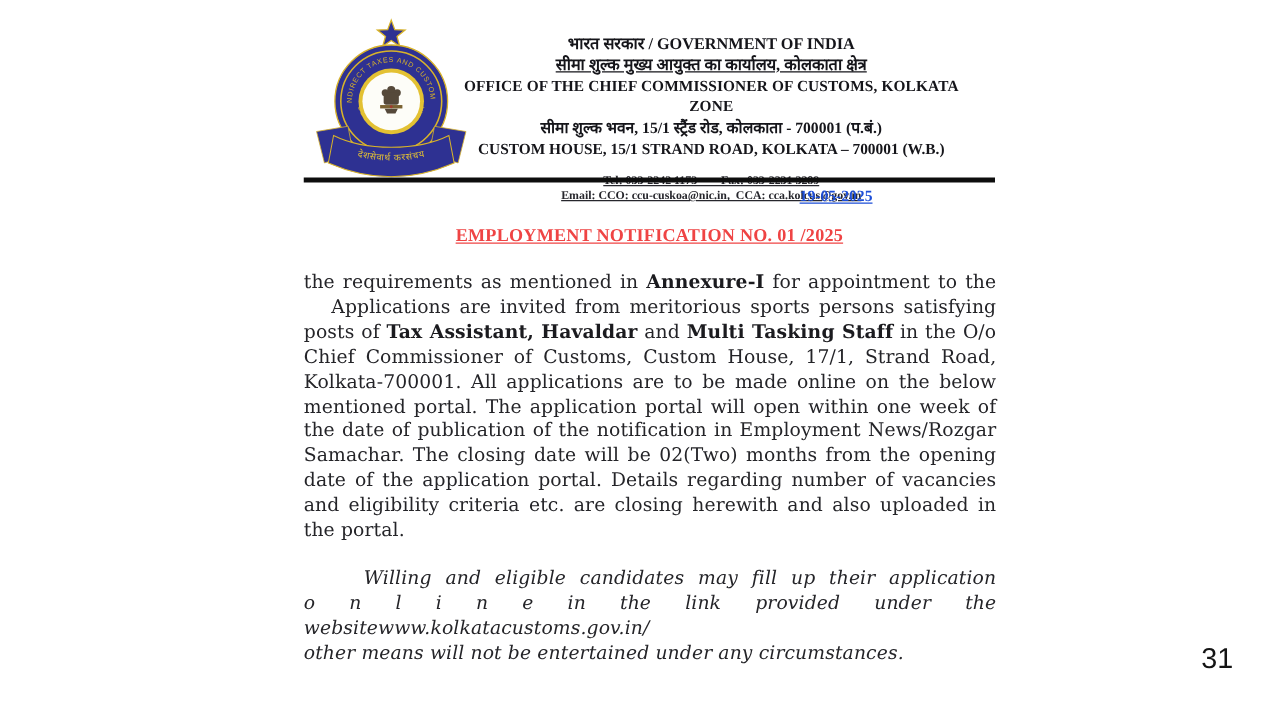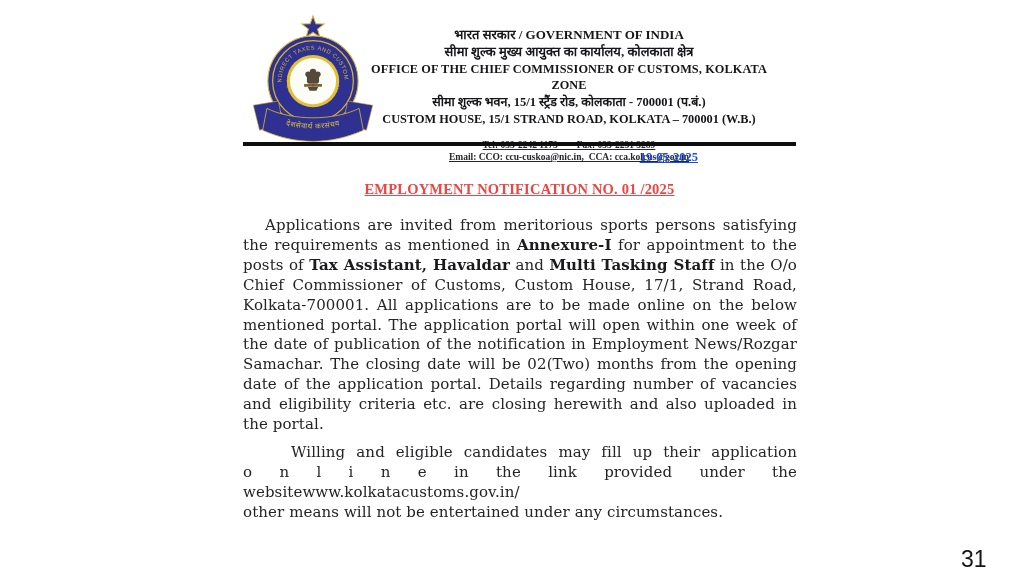"सीमा शुल्क मुख्य आयुक्त का" .lh1 { text-decoration: none -> underline }
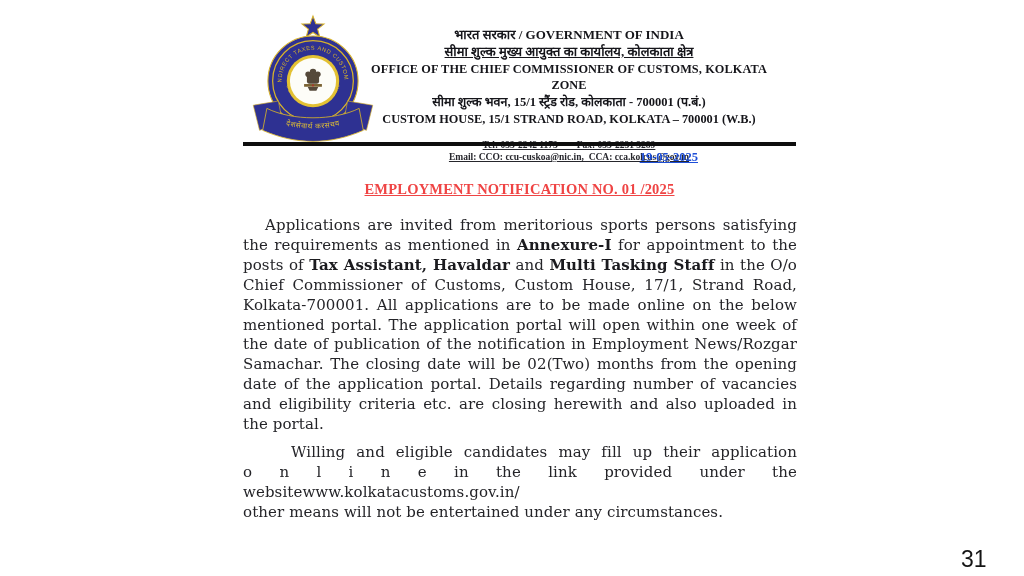"Applications are invited from" div.line { order: before "the requirements as mentioned in" -> after "the requirements as mentioned in" }
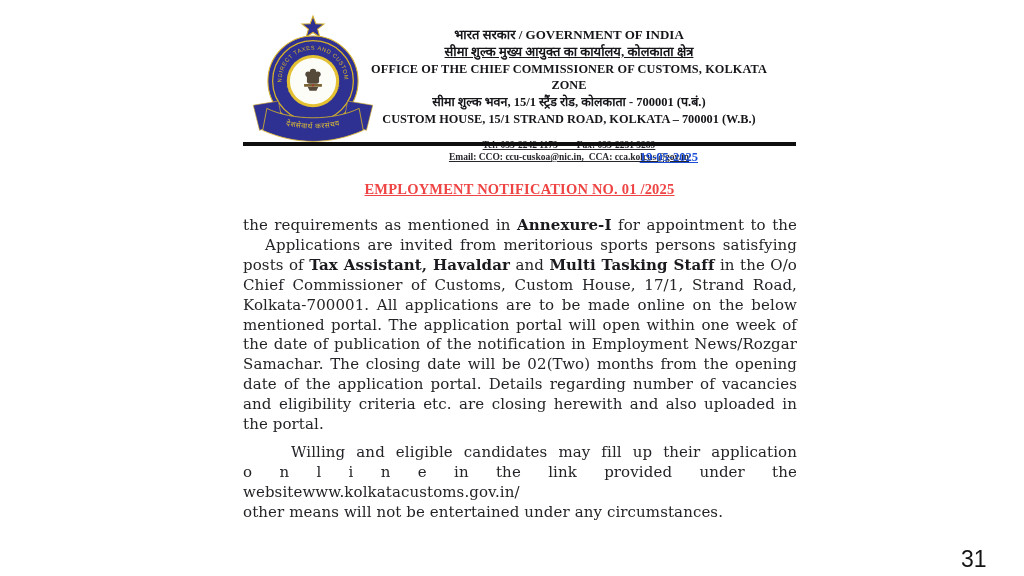"Willing and eligible candidates may" .para + .para { font-style: none -> italic; margin-top: 8px -> 18px }
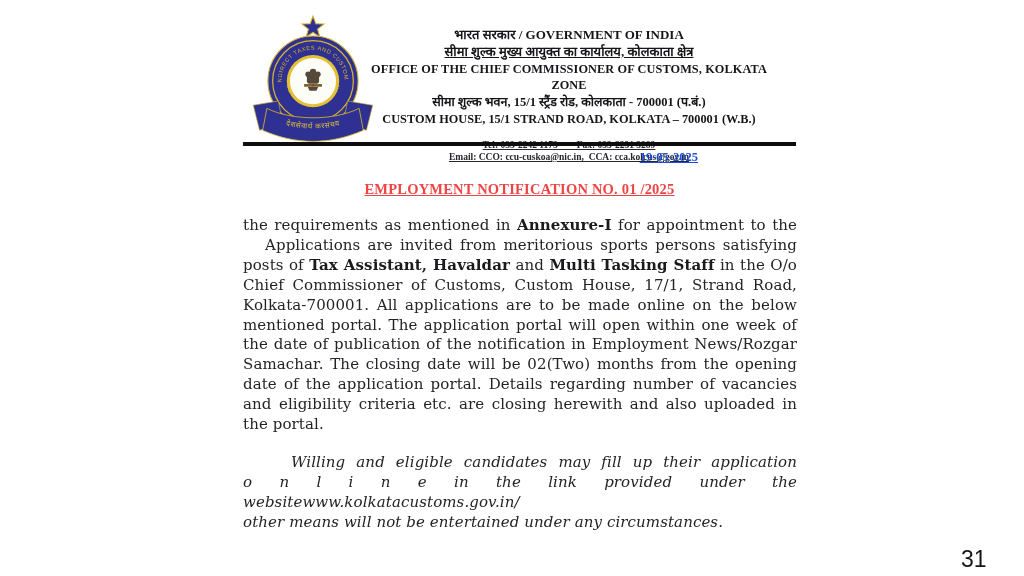"31" .page-number { margin-top: 33px -> none }
